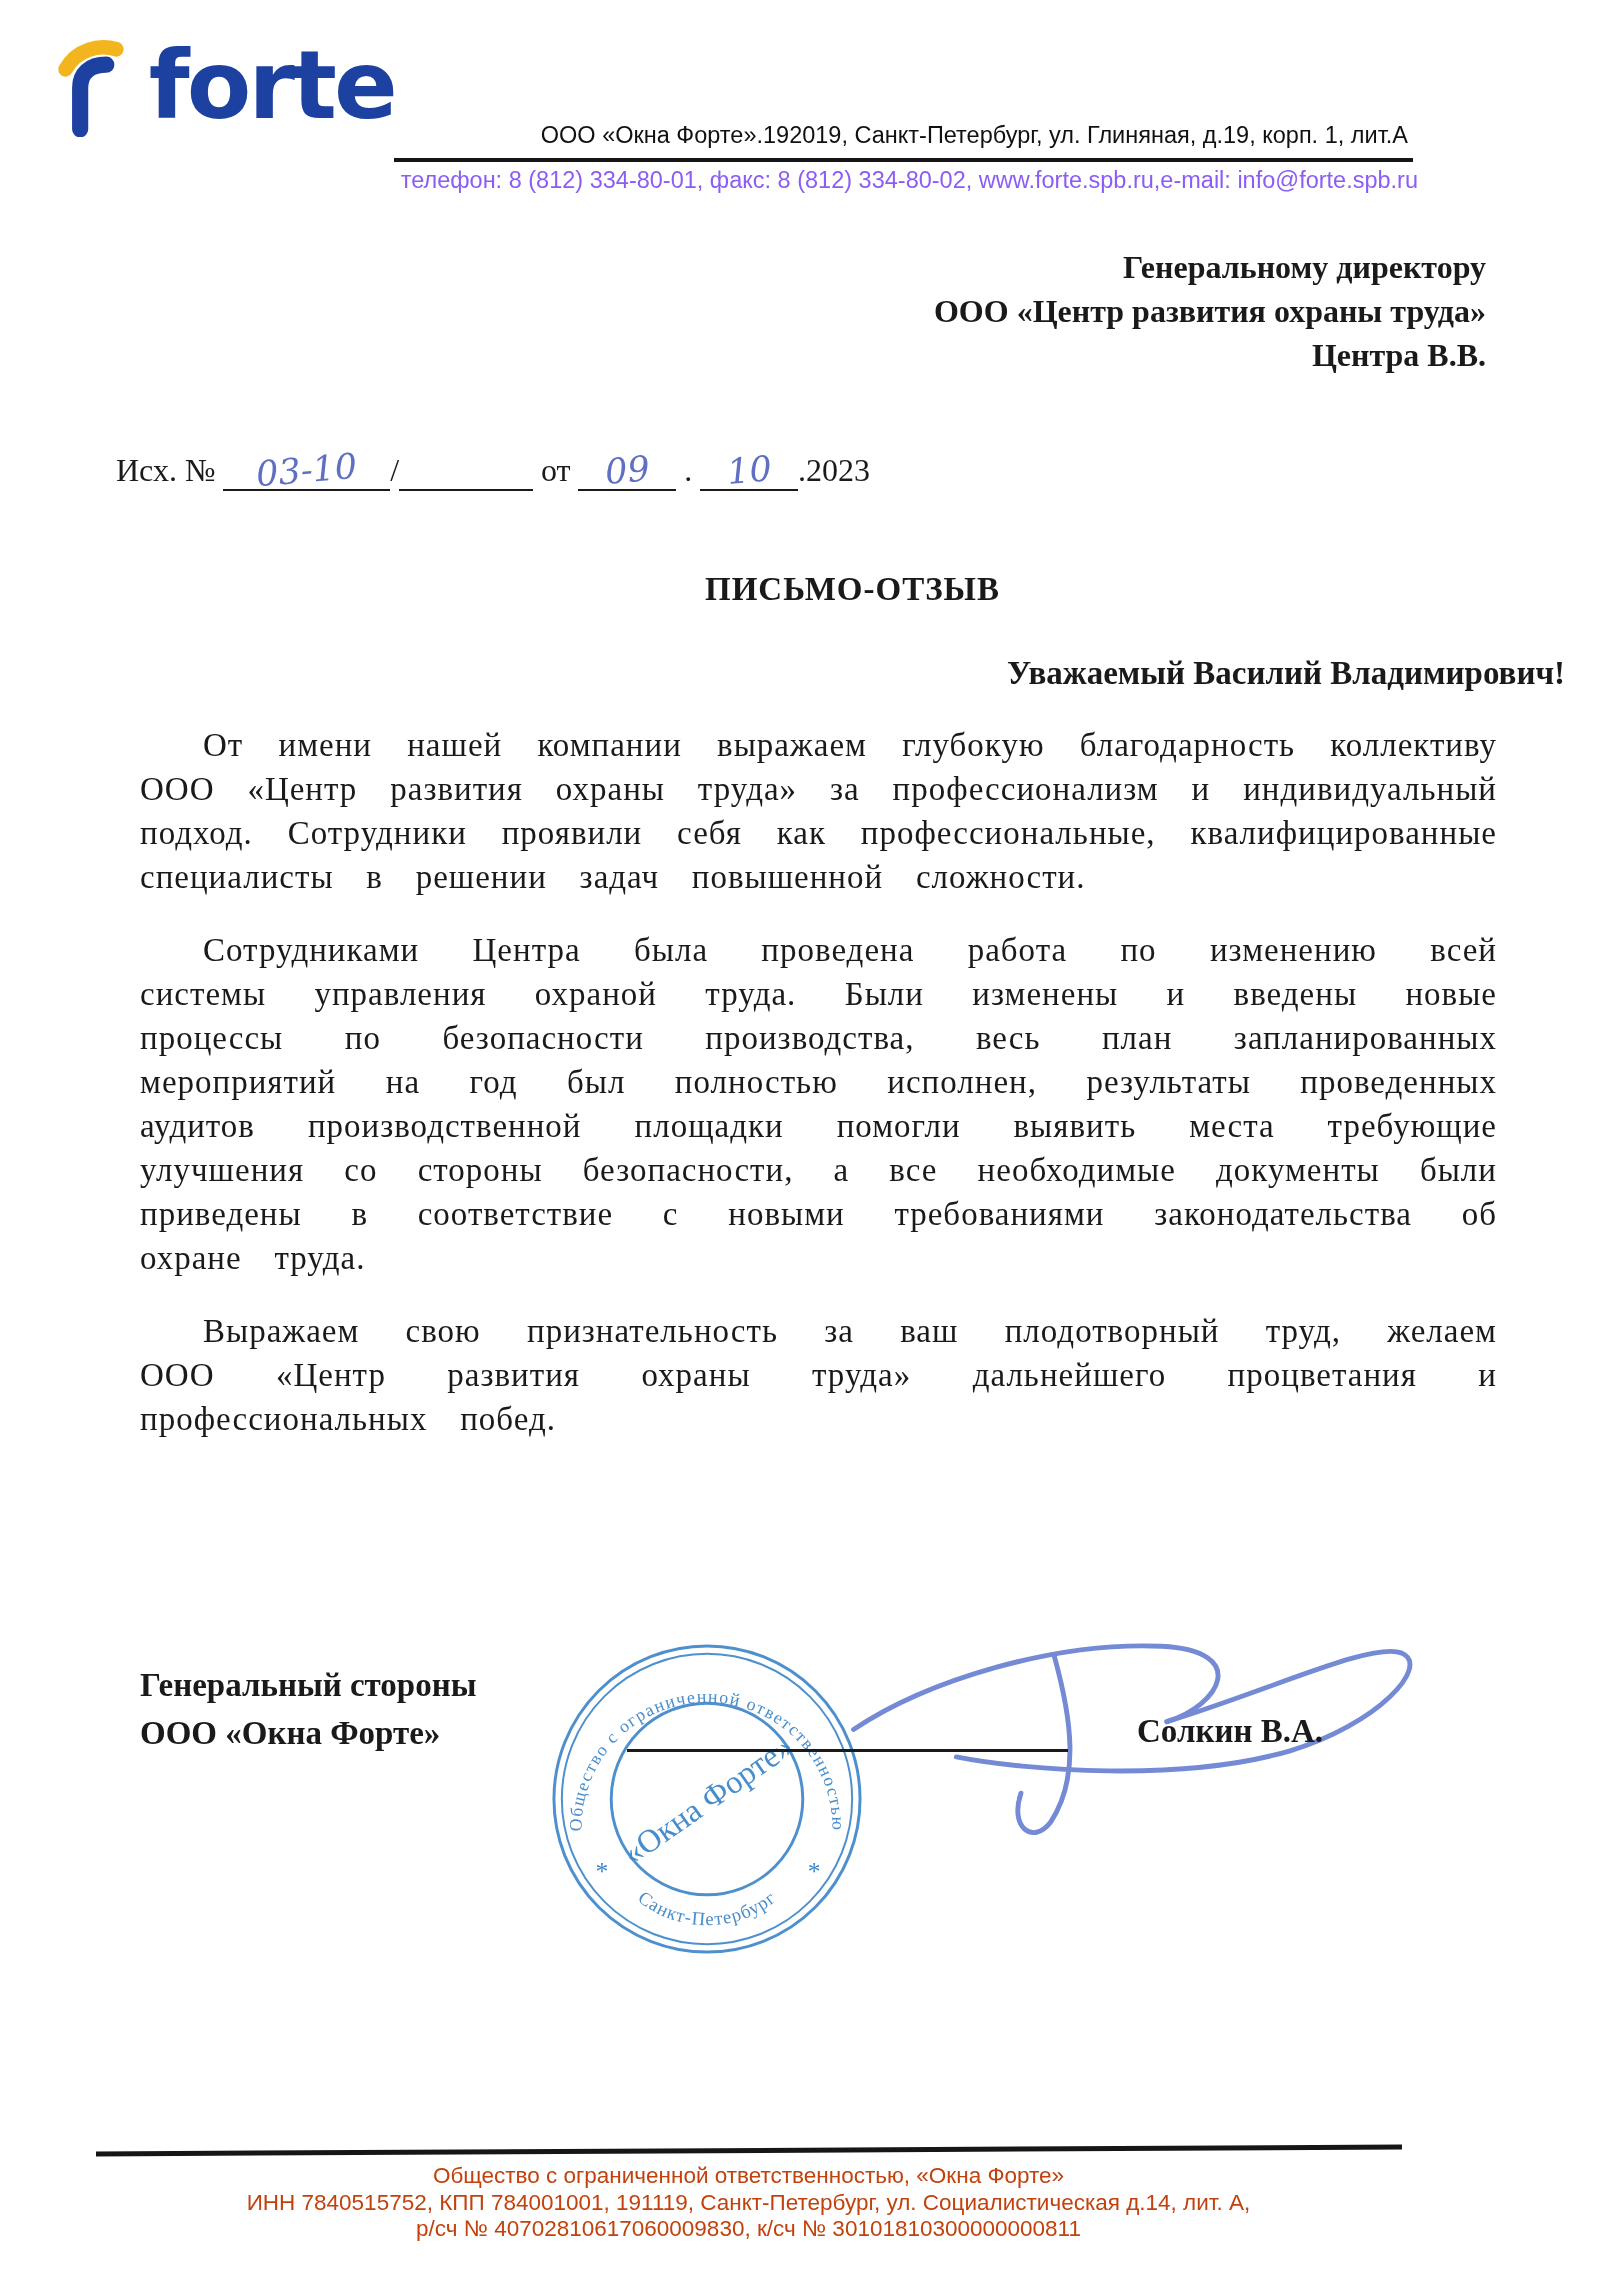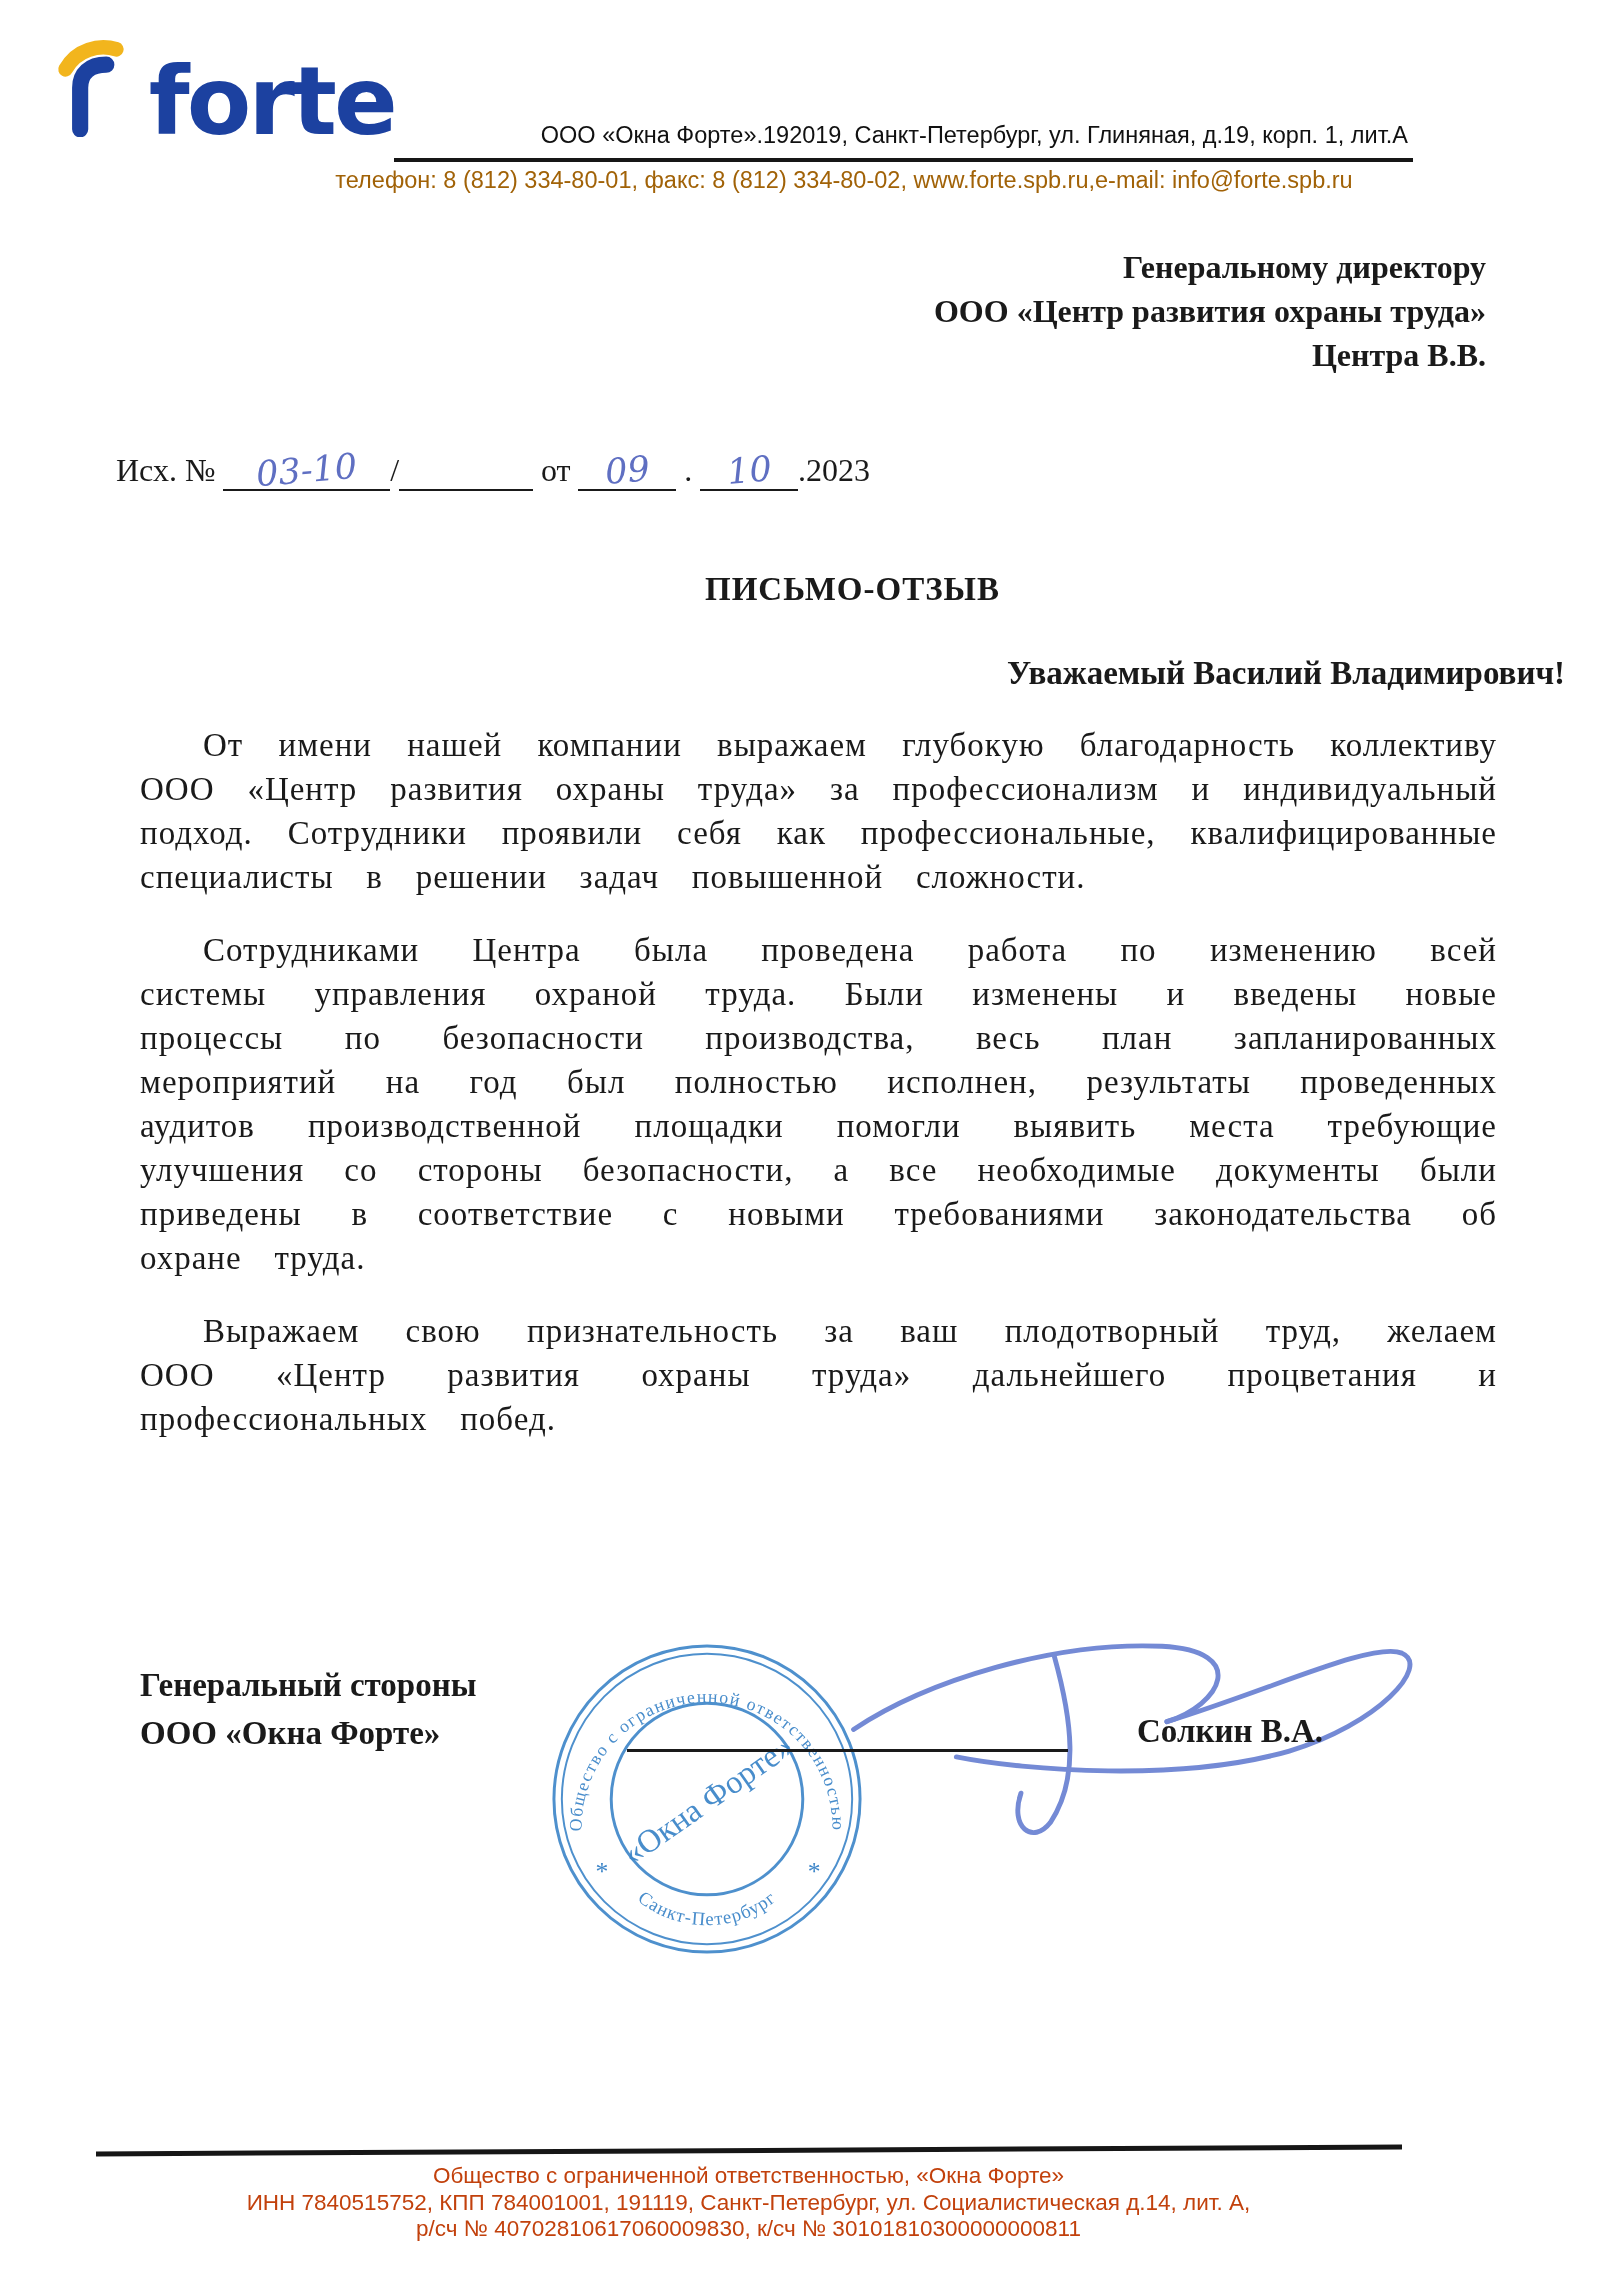"forte" .logo-word { margin-top: 16px -> none }
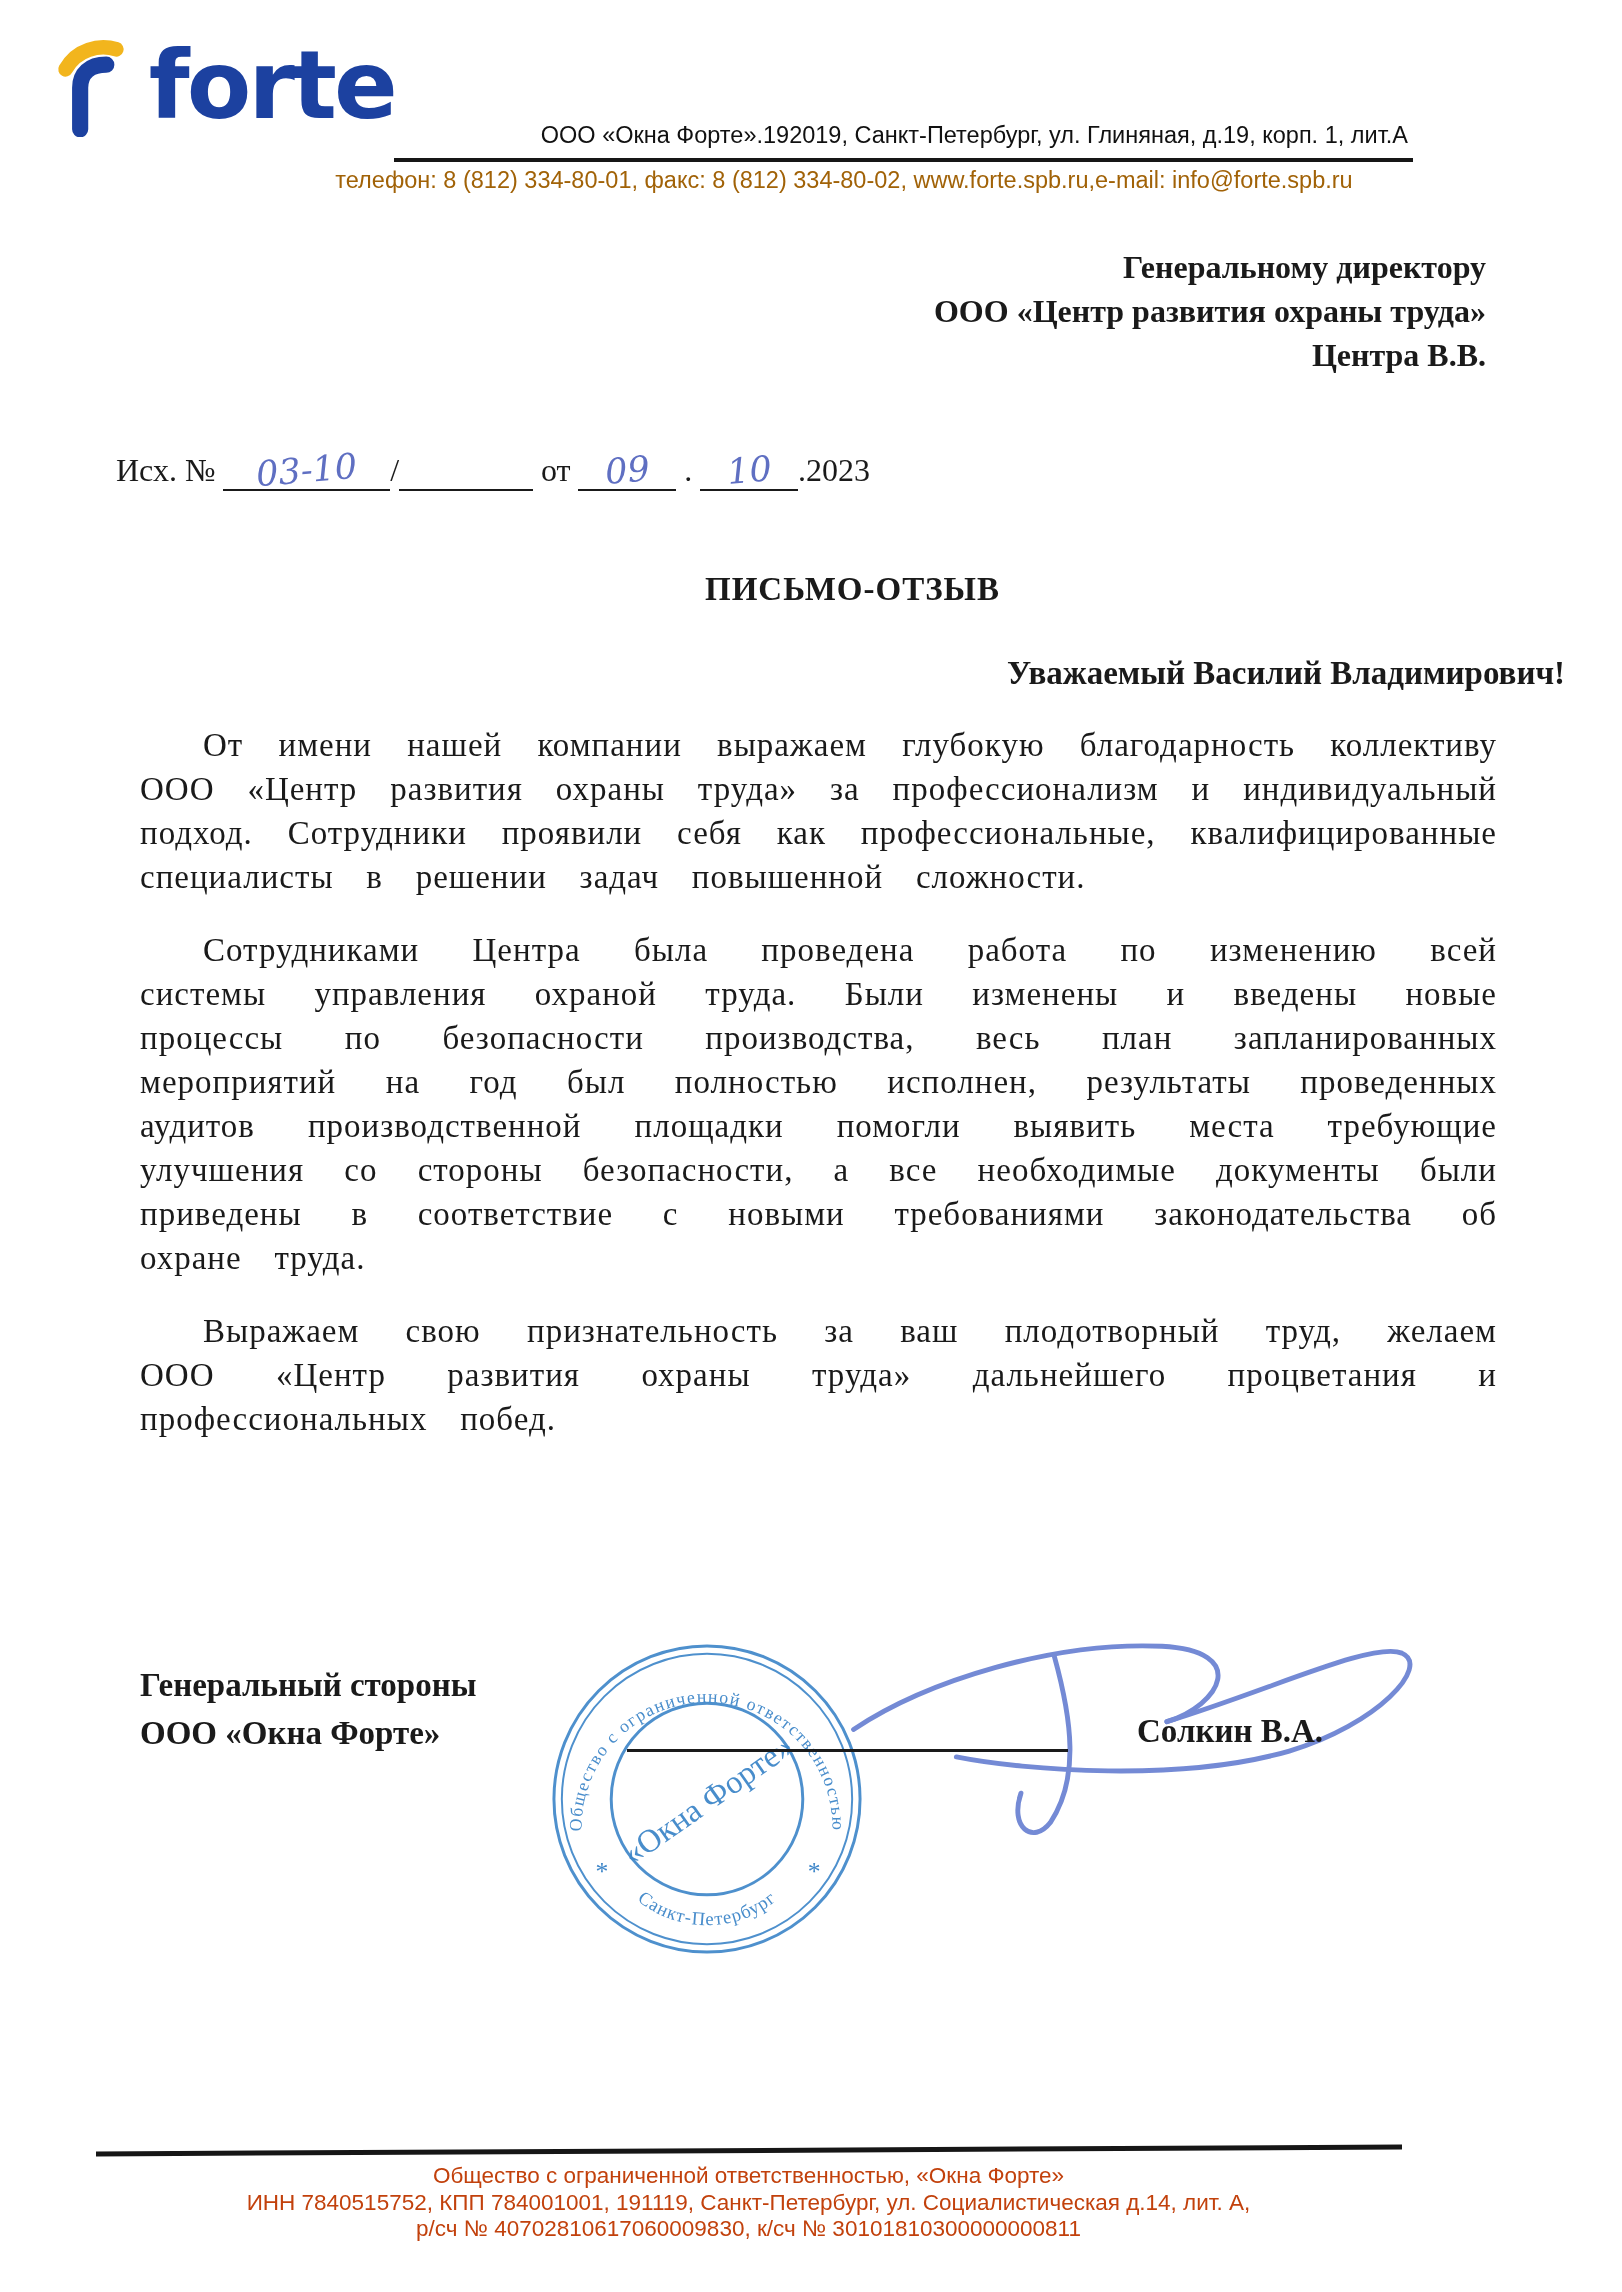"телефон: 8 (812) 334-80-01, факс:" .addr2 { color: #a16207 -> #8b5cf6; left: 287px -> 304px; text-align: center -> right }
